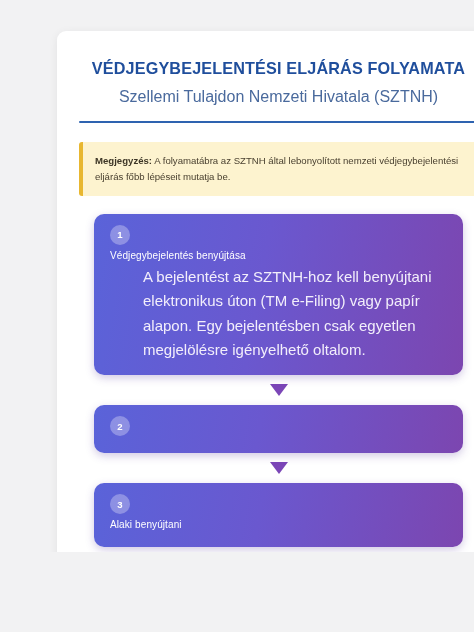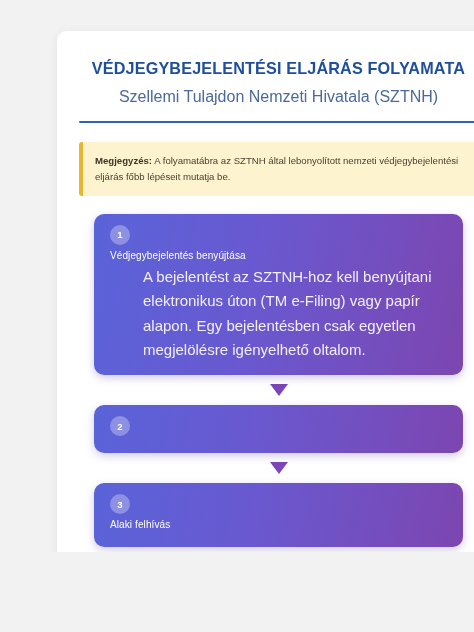"Alaki felhívás" h2.step-title { text: felhívás -> benyújtani }
